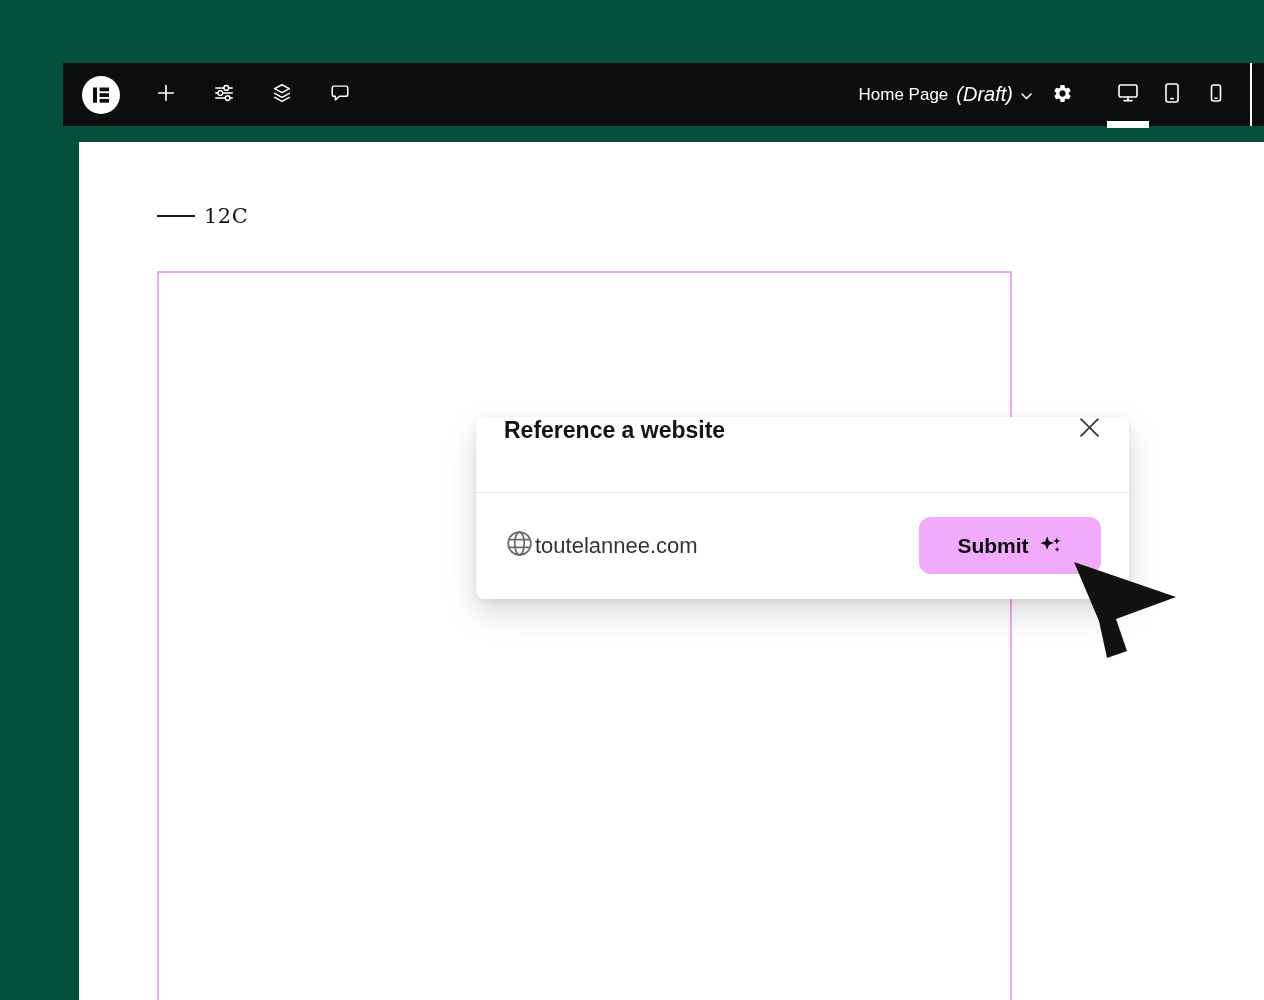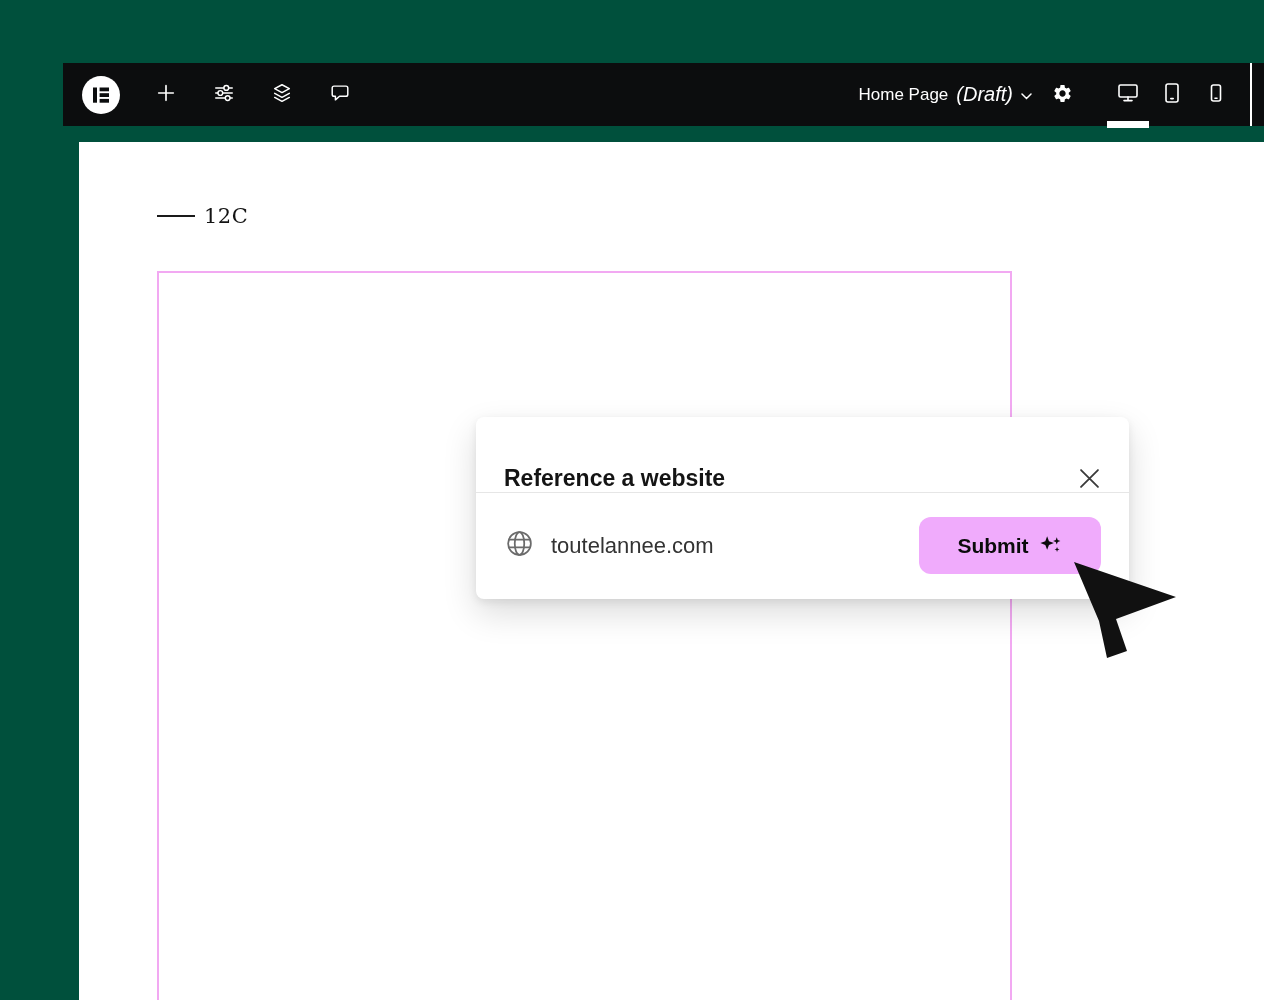"Reference a website" .modal-header { align-items: flex-end -> flex-start }
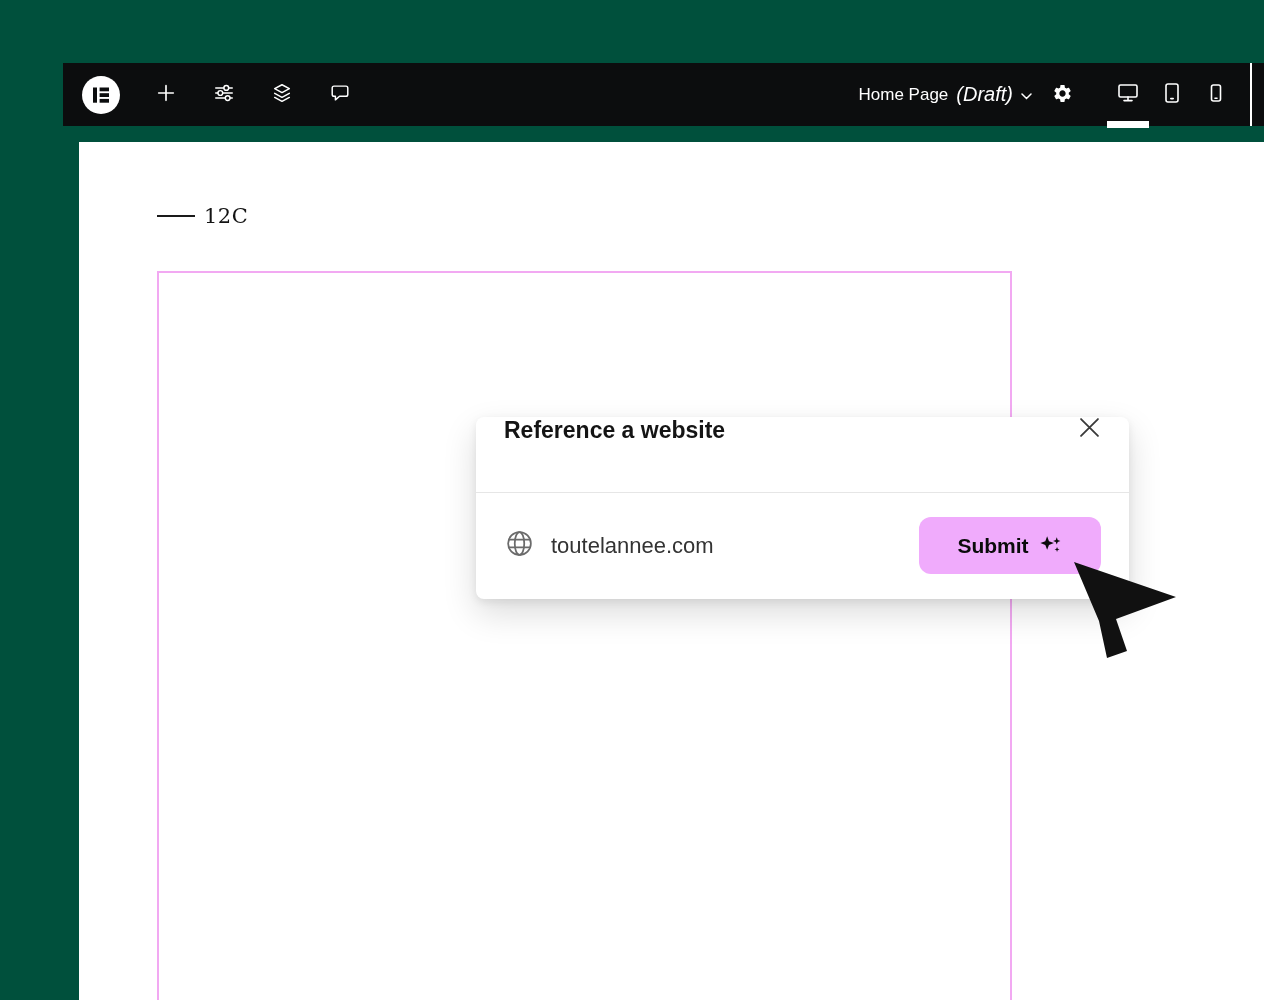"toutelannee.com" .modal-body { gap: 16px -> none }
